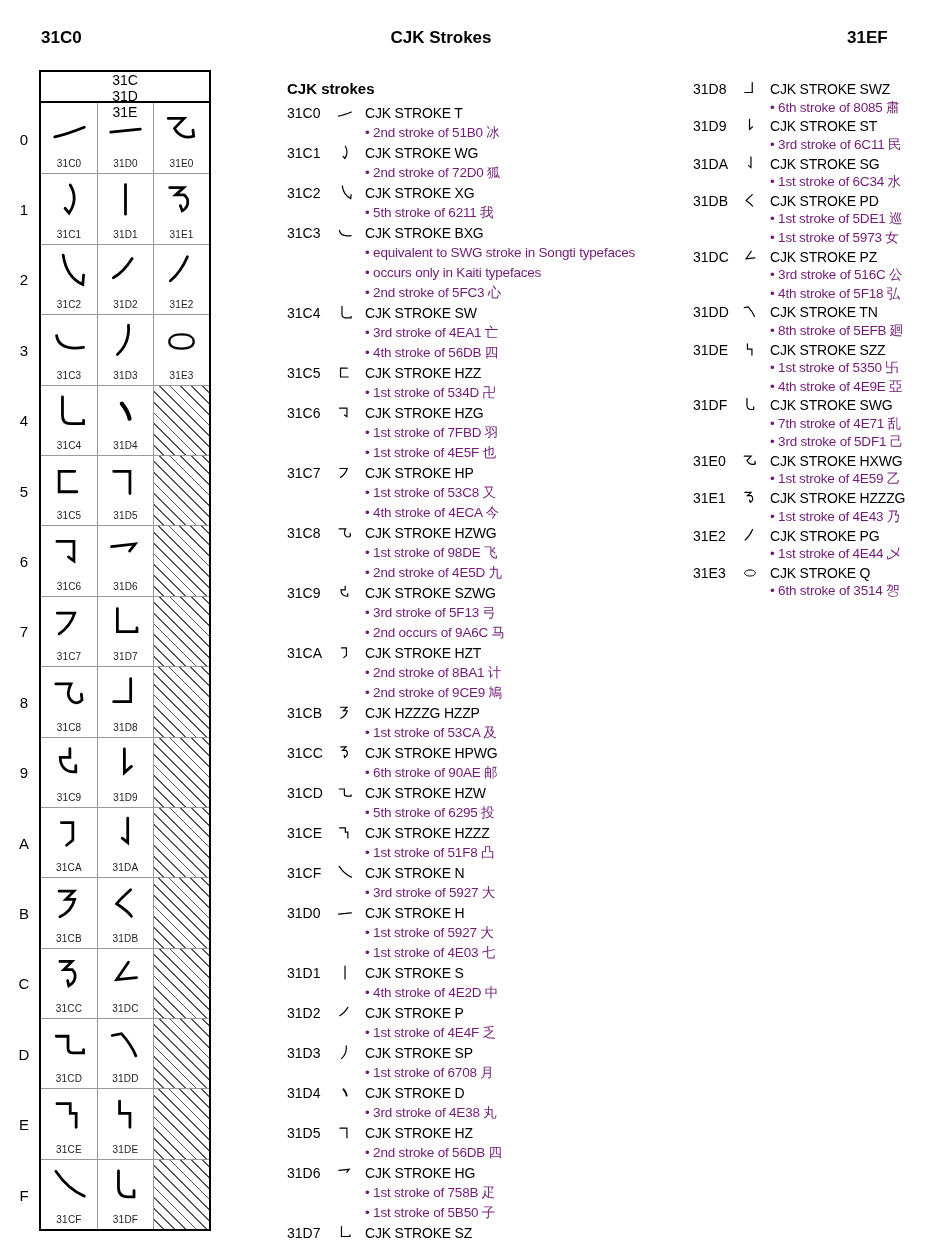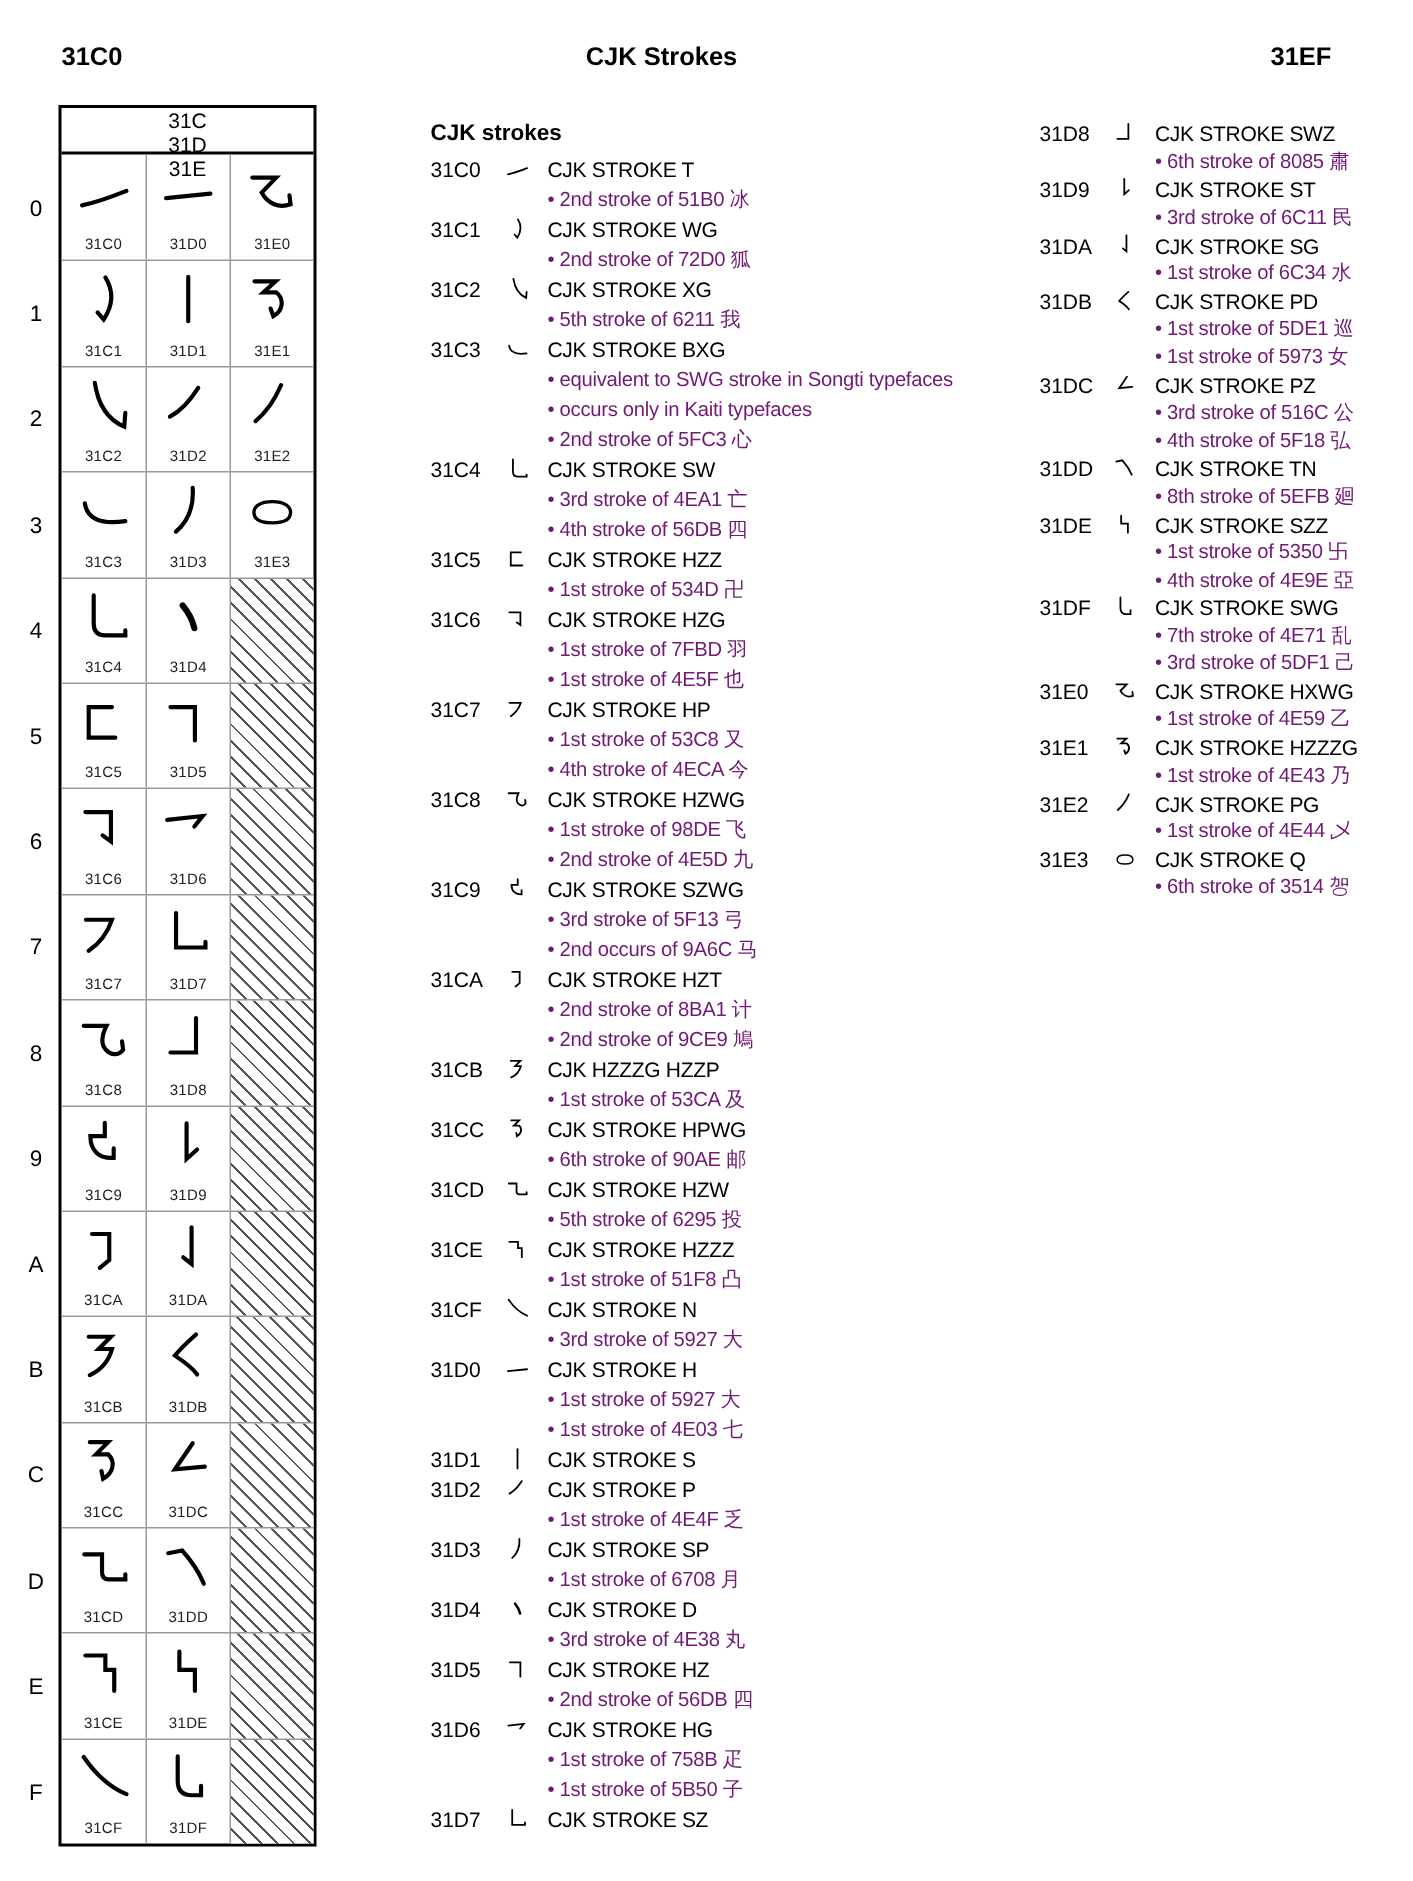"4th stroke of 4E2D 中" div.note { html: none -> <div>4th stroke of 4E2D 中</div> }
